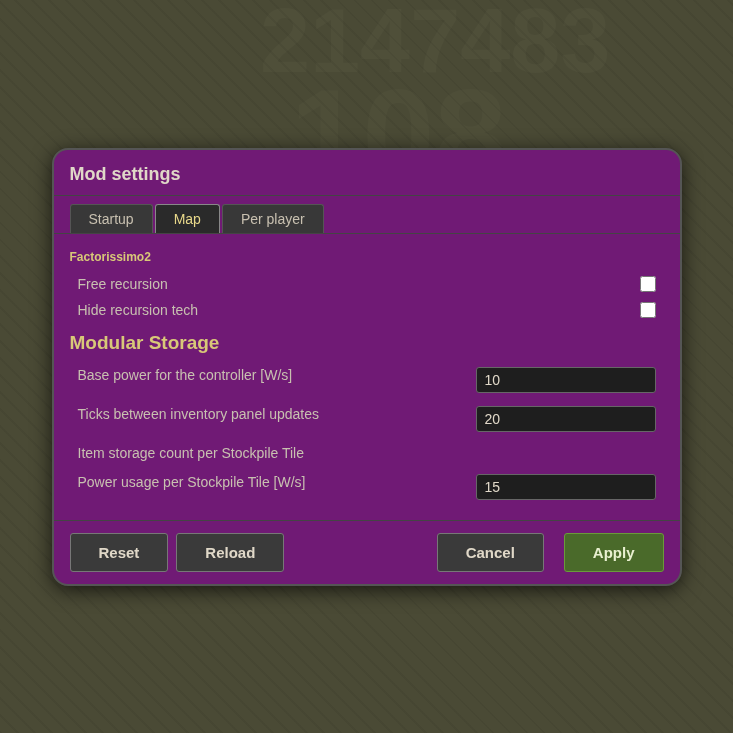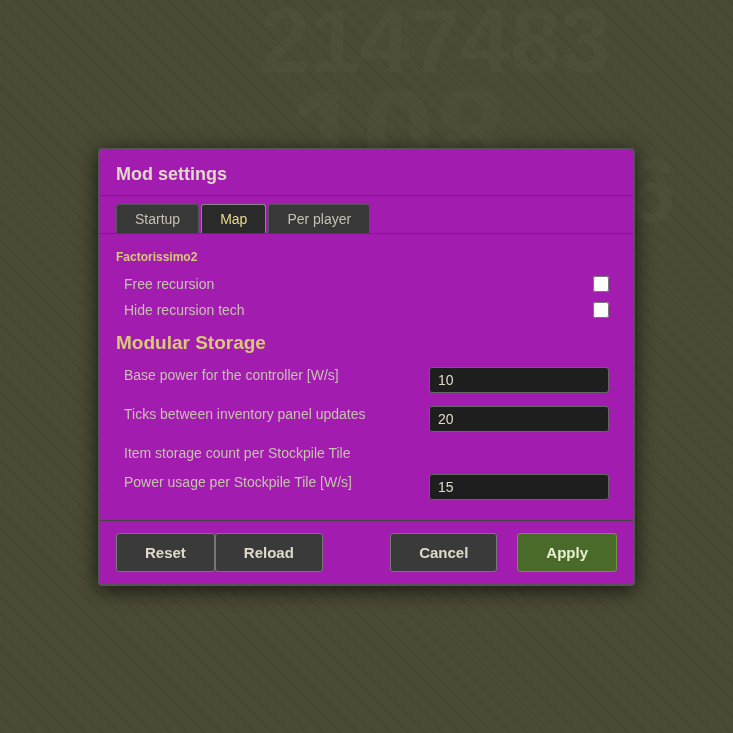"Mod settings" .modal { background: #a21caf -> #701a75; border-radius: 4px -> 16px; width: 537px -> 630px }
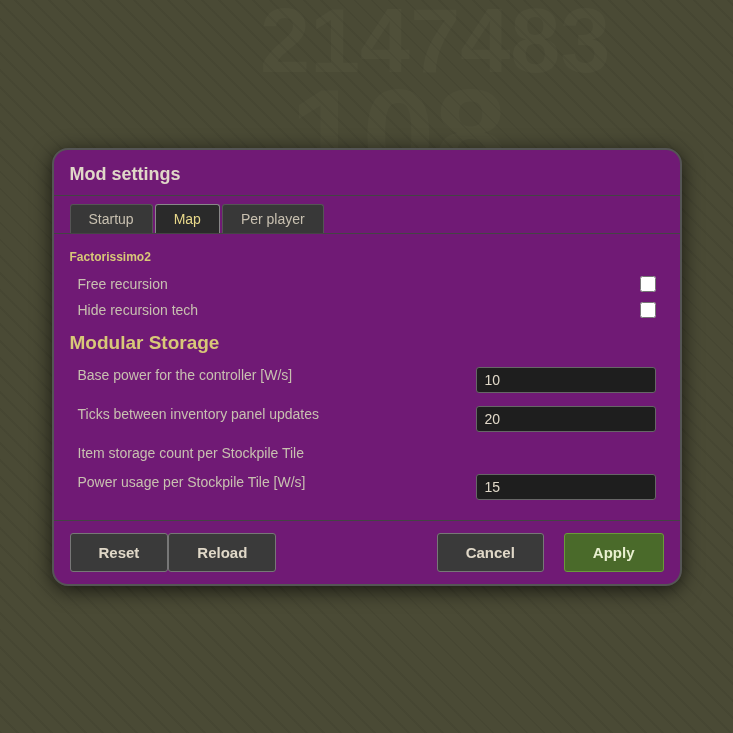"Reset" .footer-left { gap: none -> 8px }
